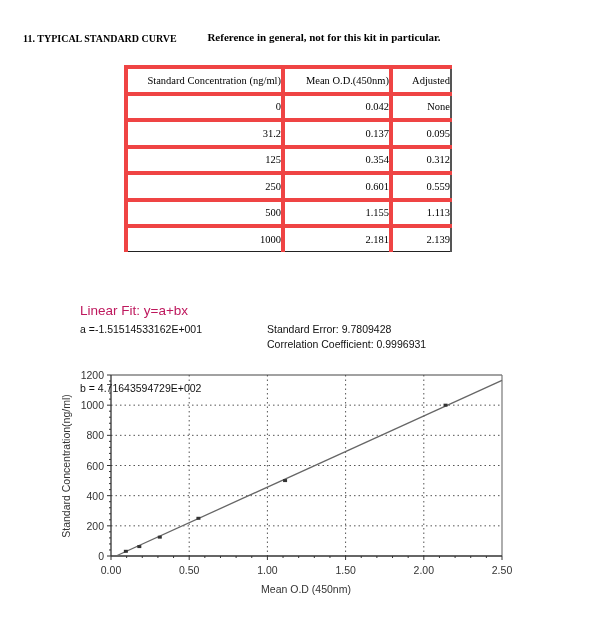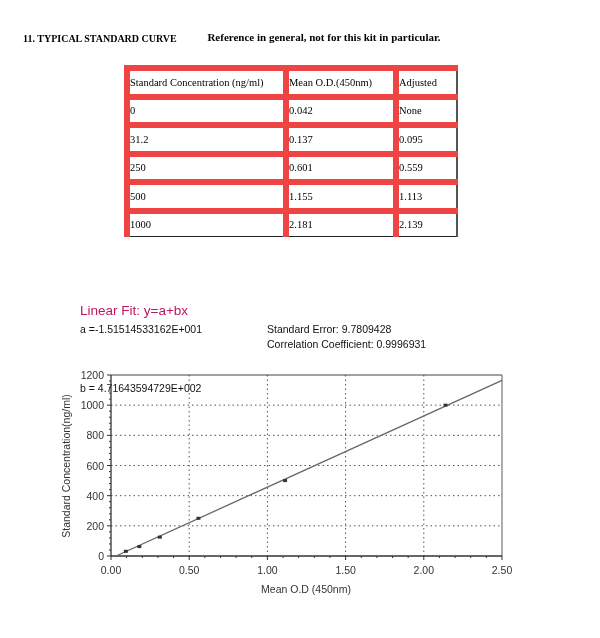"Standard Concentration (ng/ml)" table.std td, table.std th { border: 6px solid #ef4444 -> 4px solid #ef4444; text-align: left -> right }
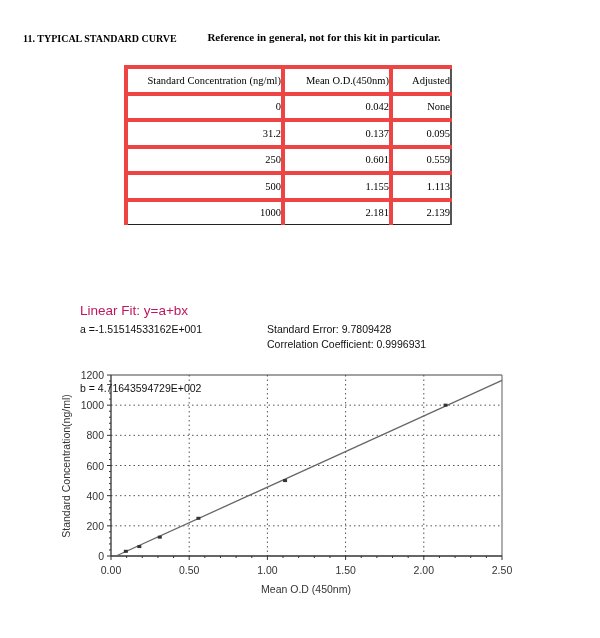"125" tr { html: none -> <tr> <td>125</td> <td>0.354</td> <td>0.312</td> </tr> }
